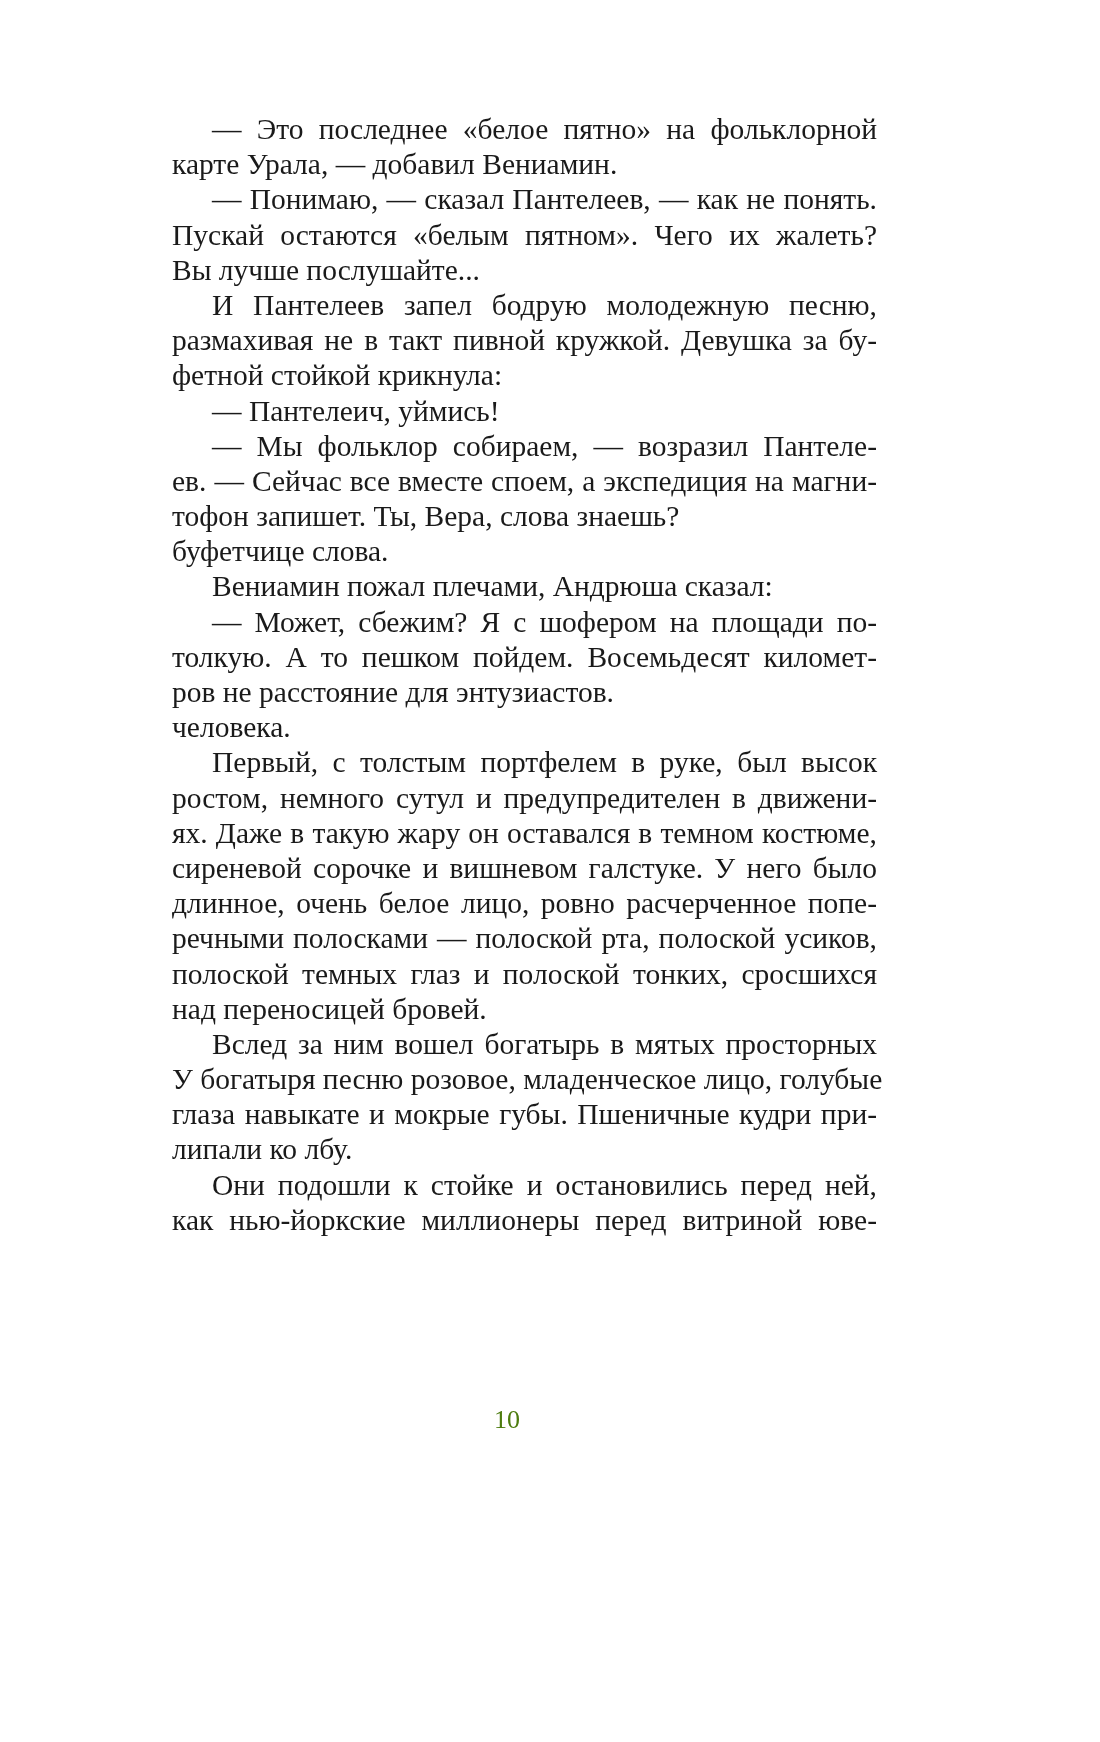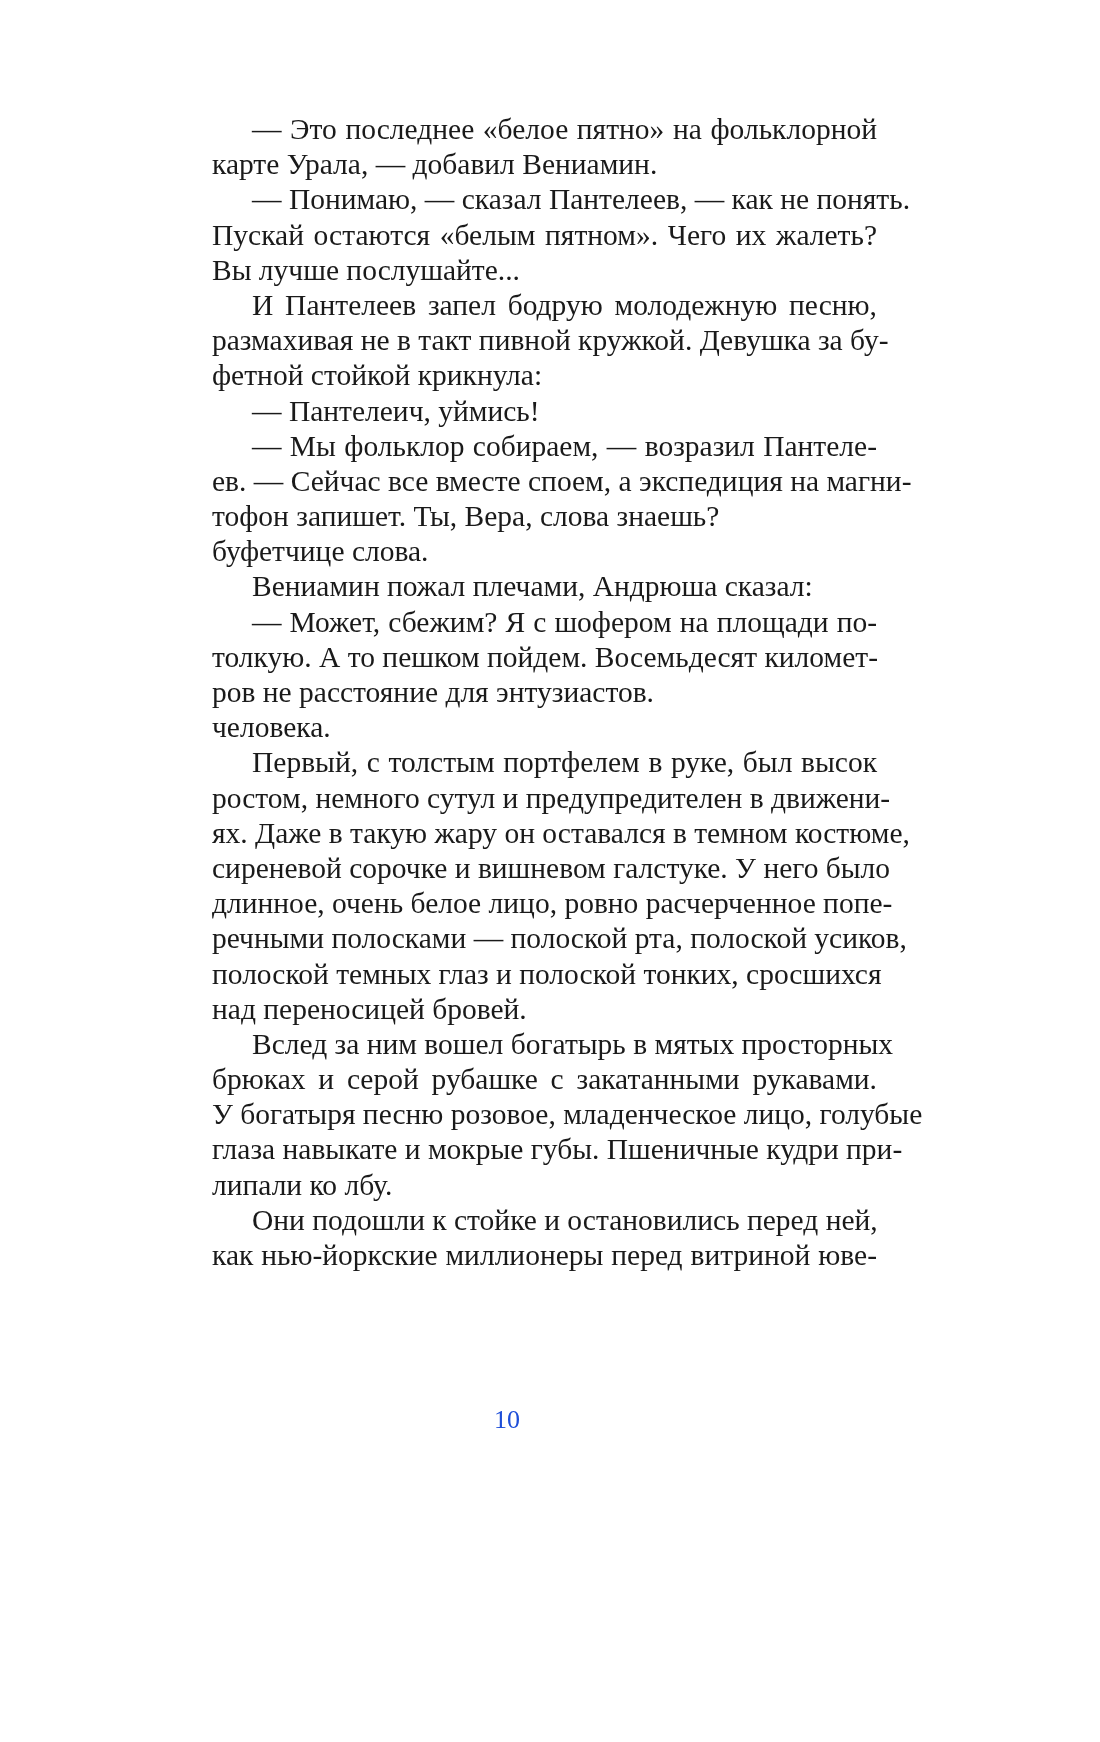"— Это последнее «белое пятно»" .line { margin-left: 40px -> none }
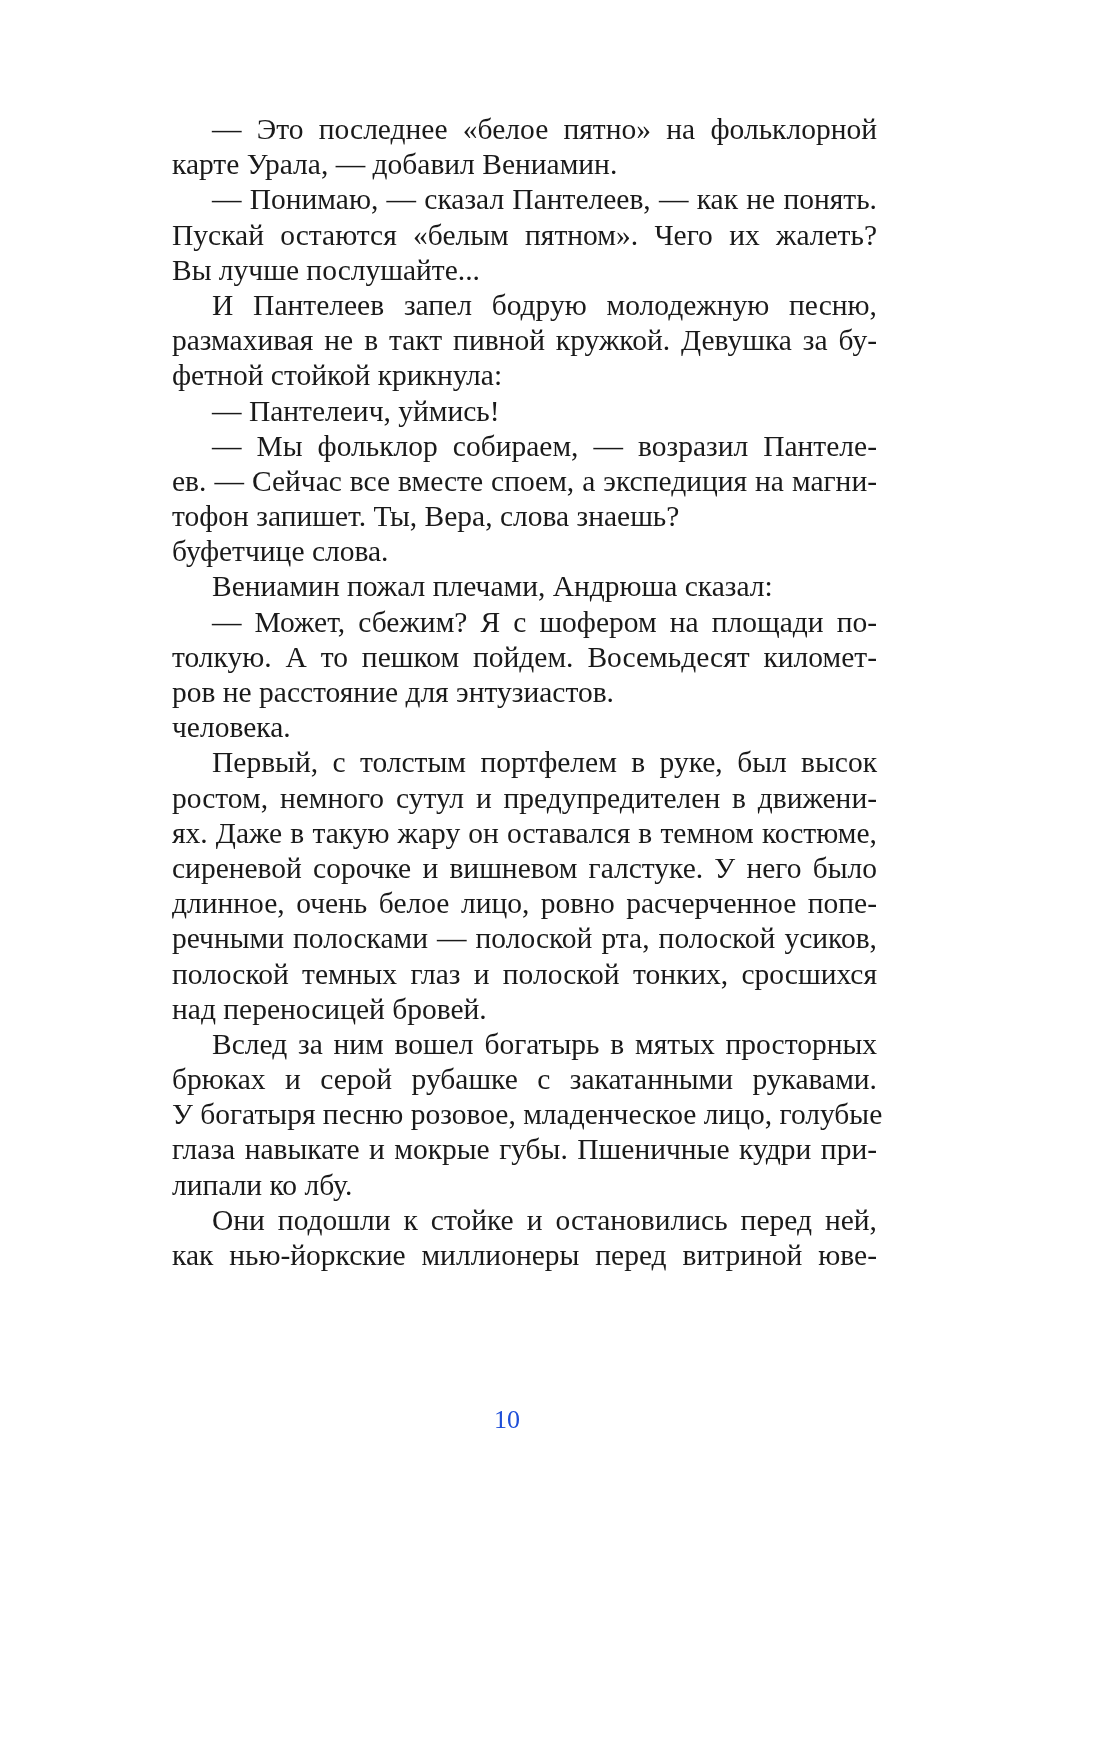"брюках и серой рубашке с" span.line { html: <span>брюках и серой рубашке с закатанными рукавами.</span> -> none }
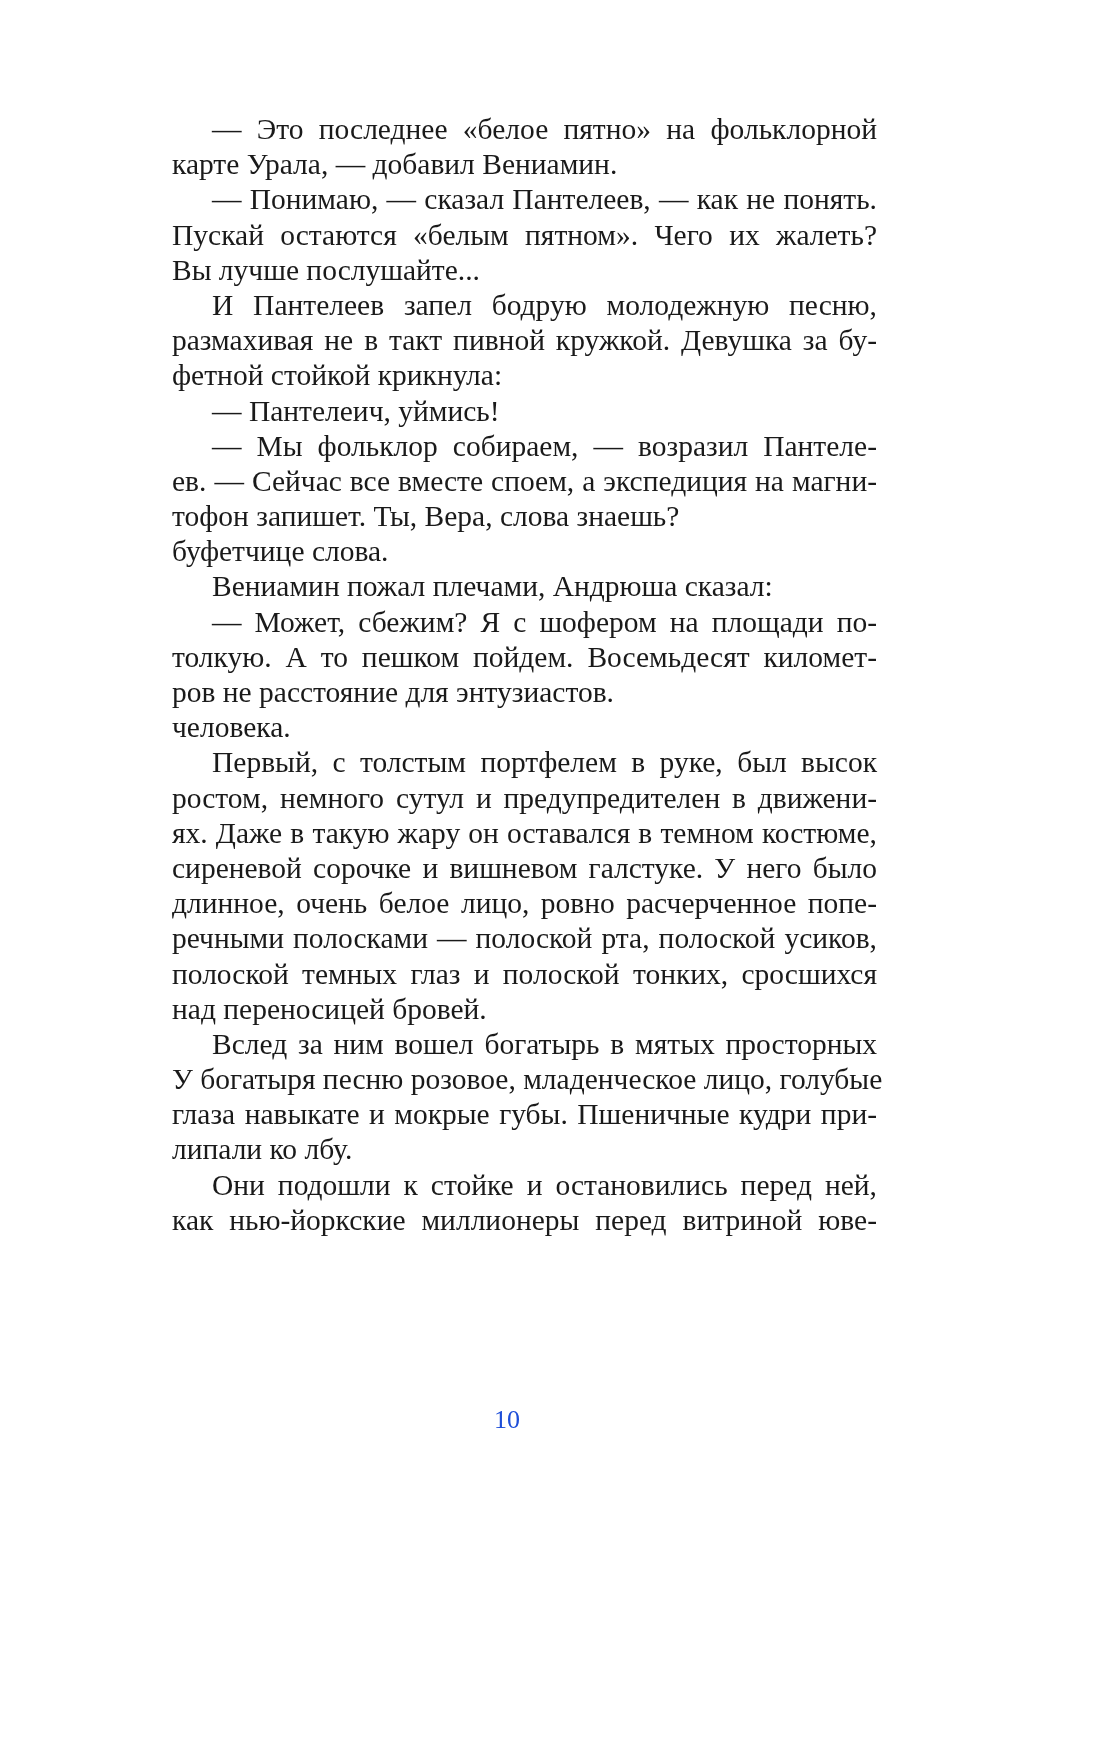"10" .page-number { color: #1d4ed8 -> #4d7c0f }
